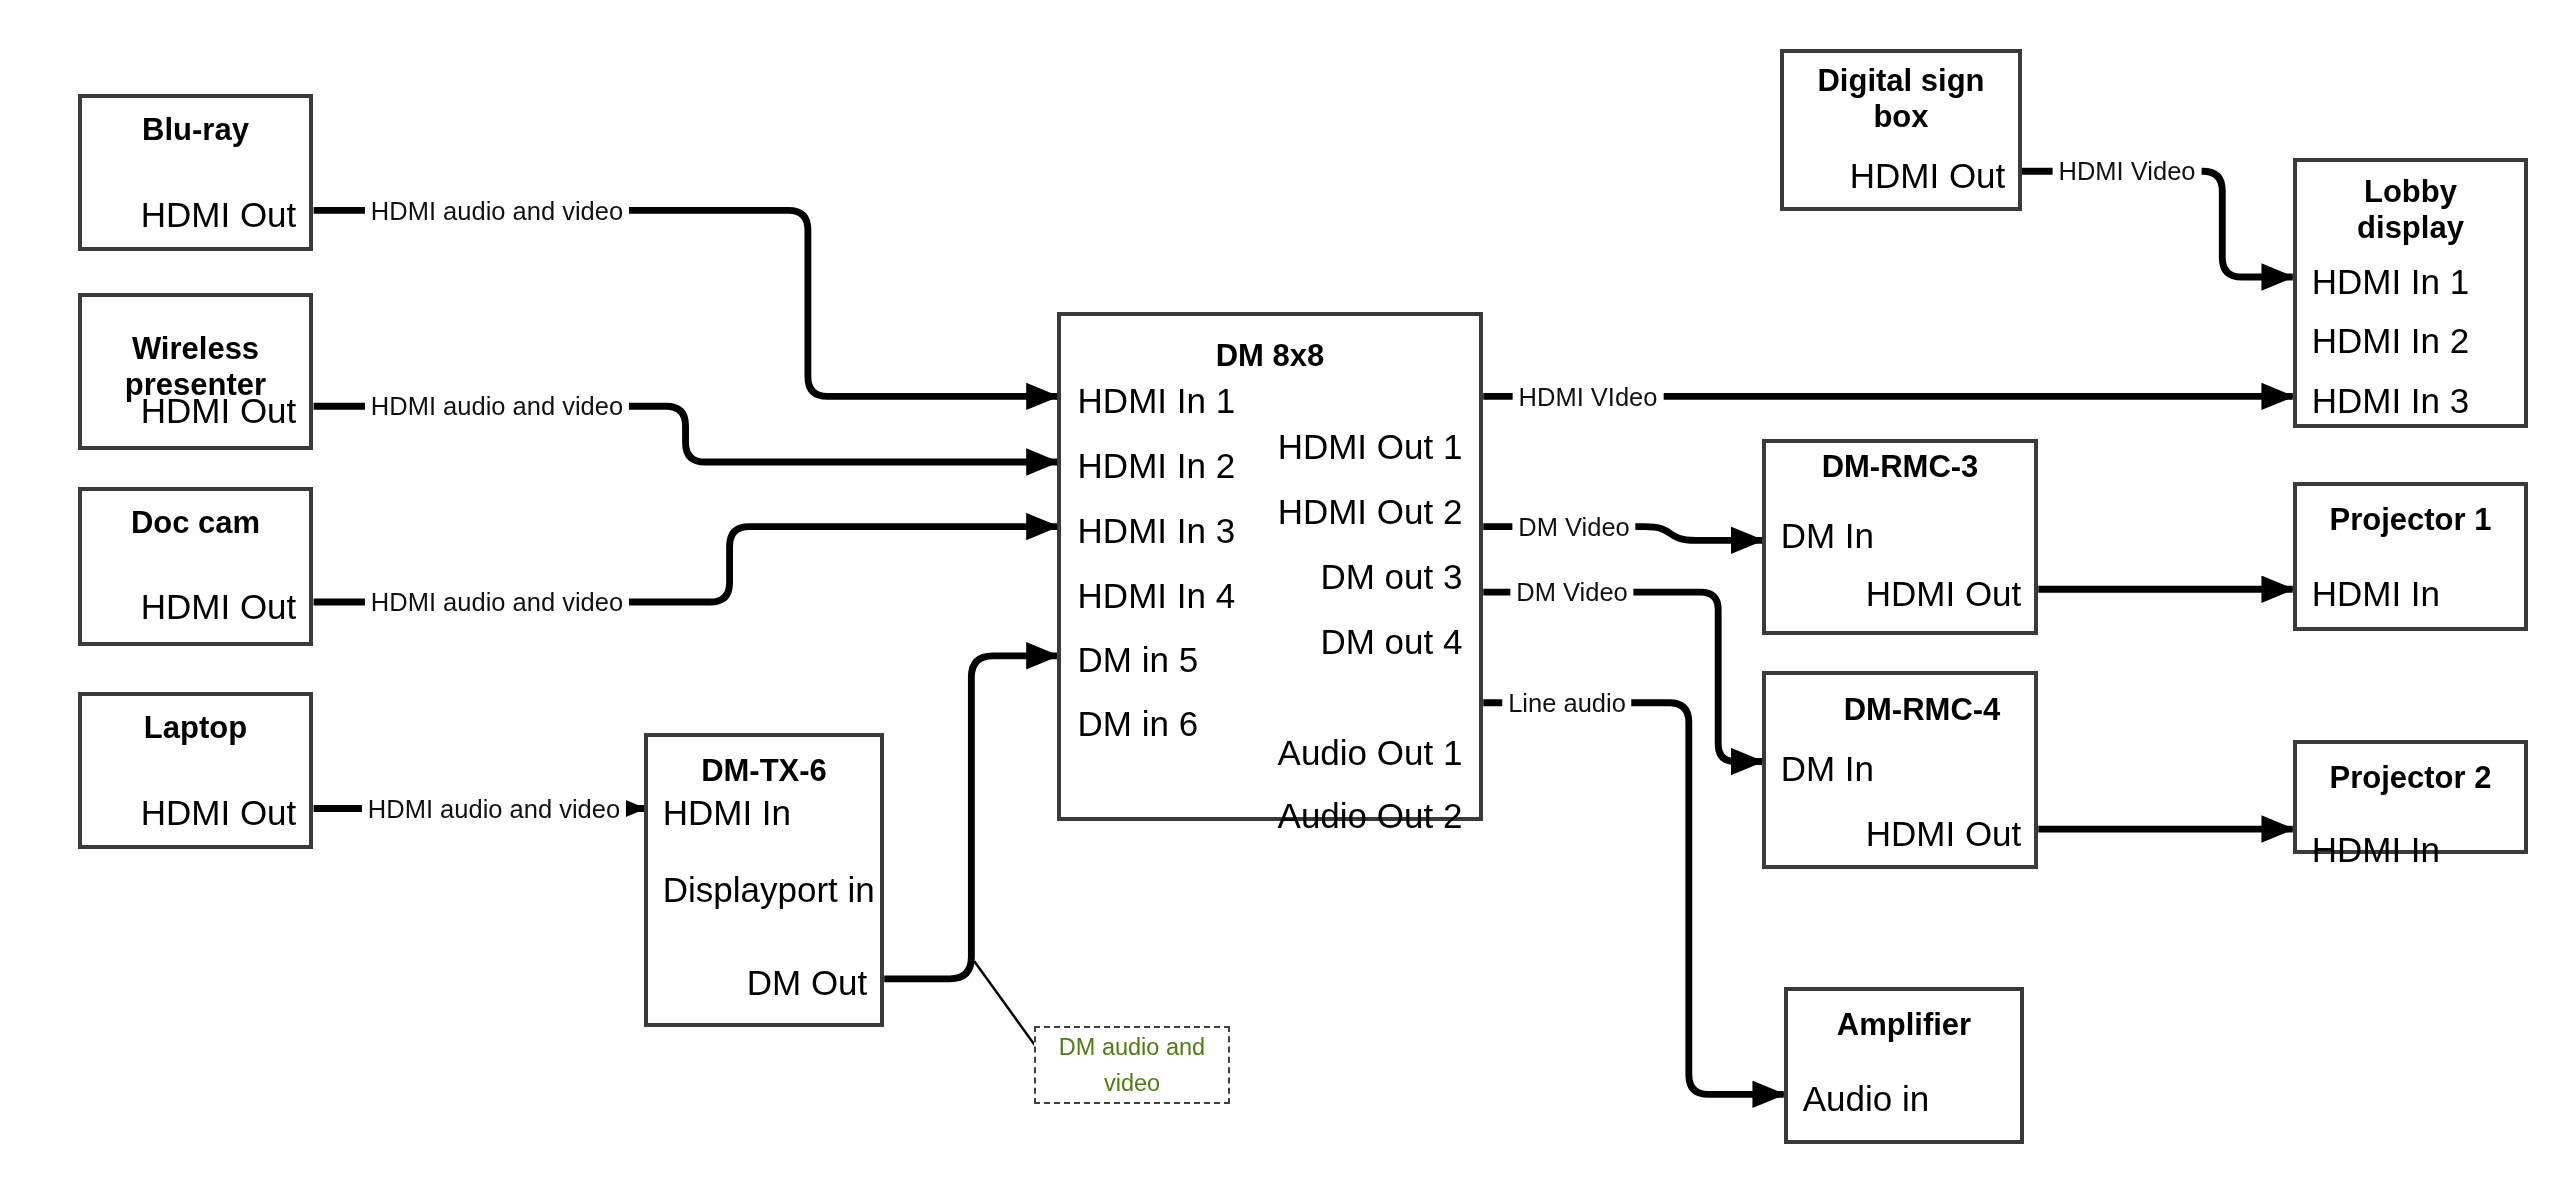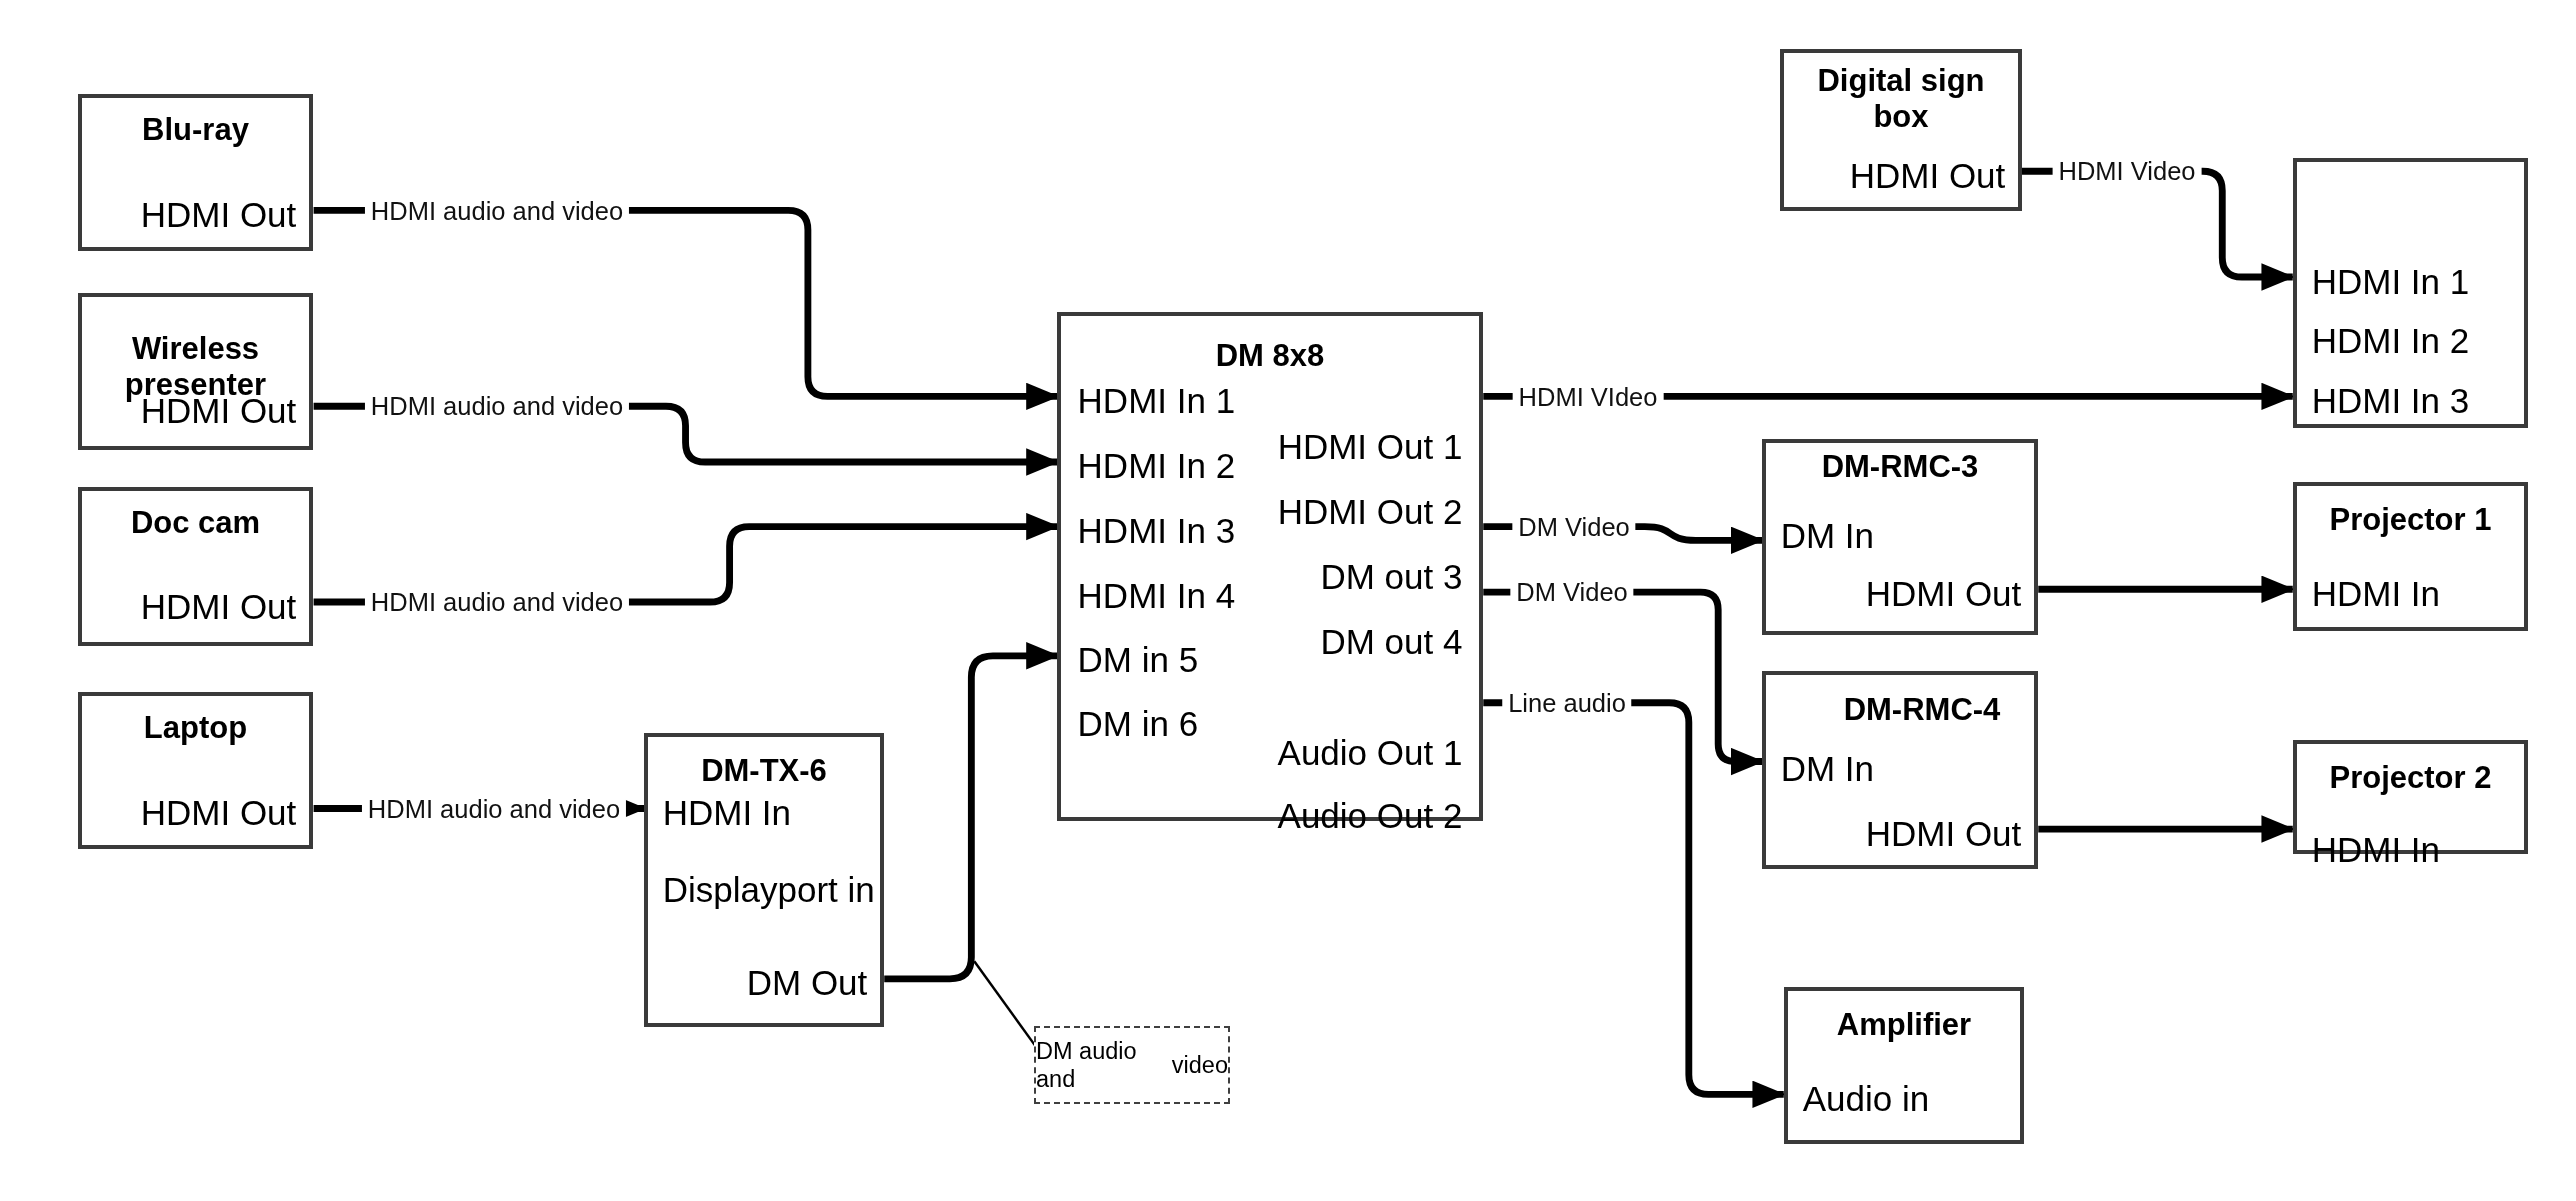"Lobby display" div.title { html: none -> <div><span>Lobby display</span></div> }
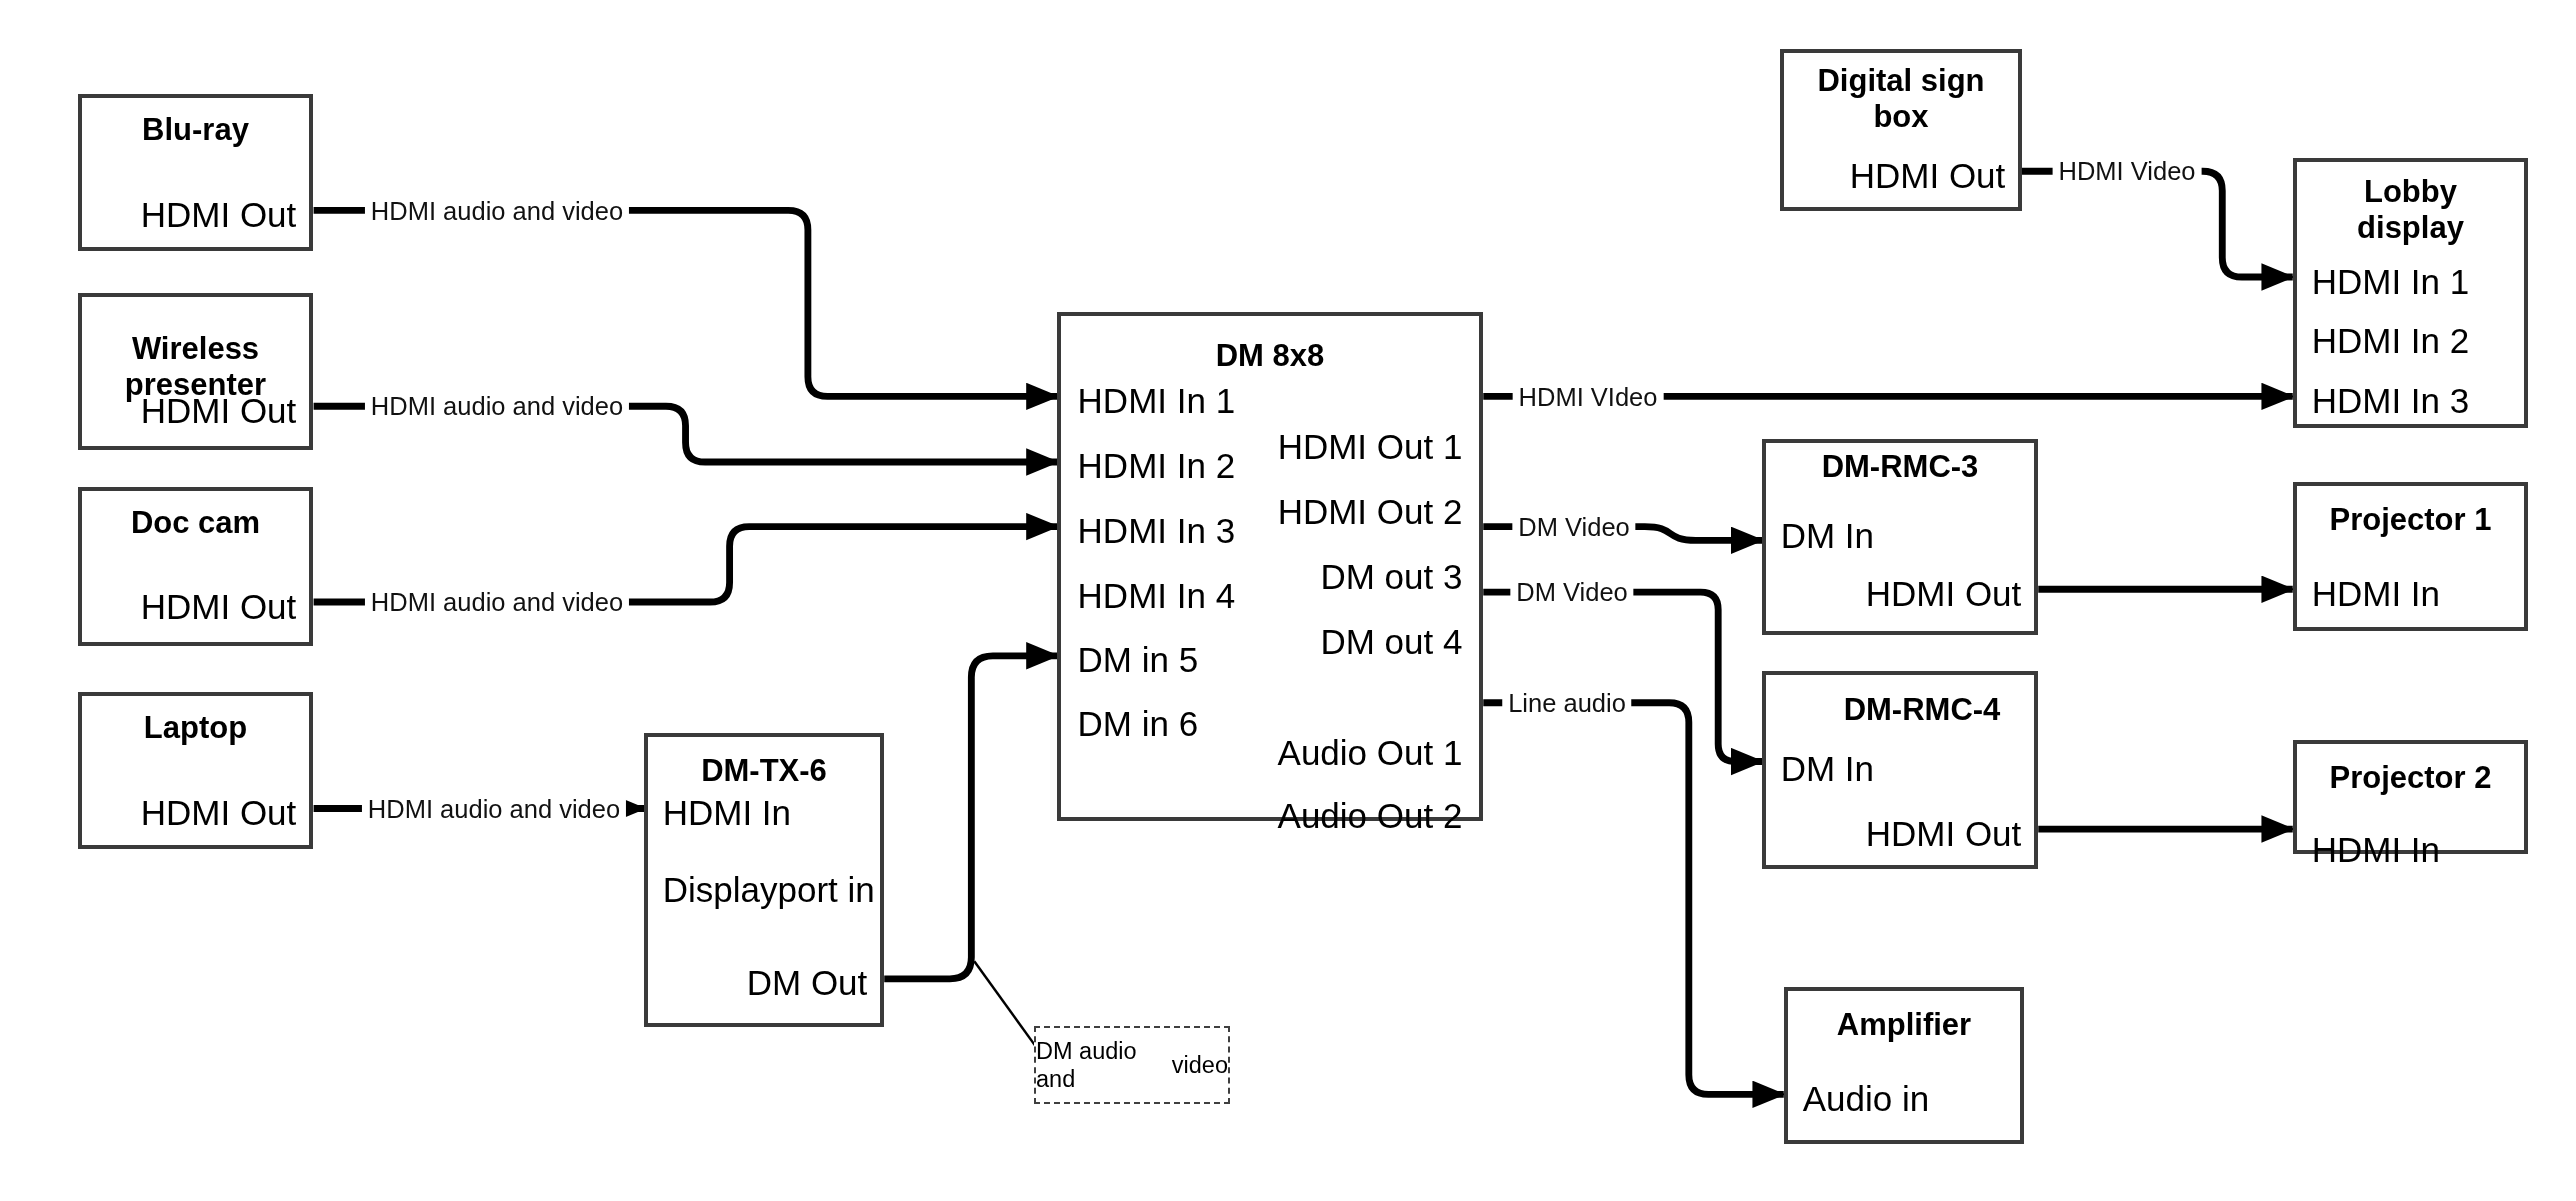"DM audio and" .note { color: #000000 -> #4d7c0f; flex-direction: row -> column }
